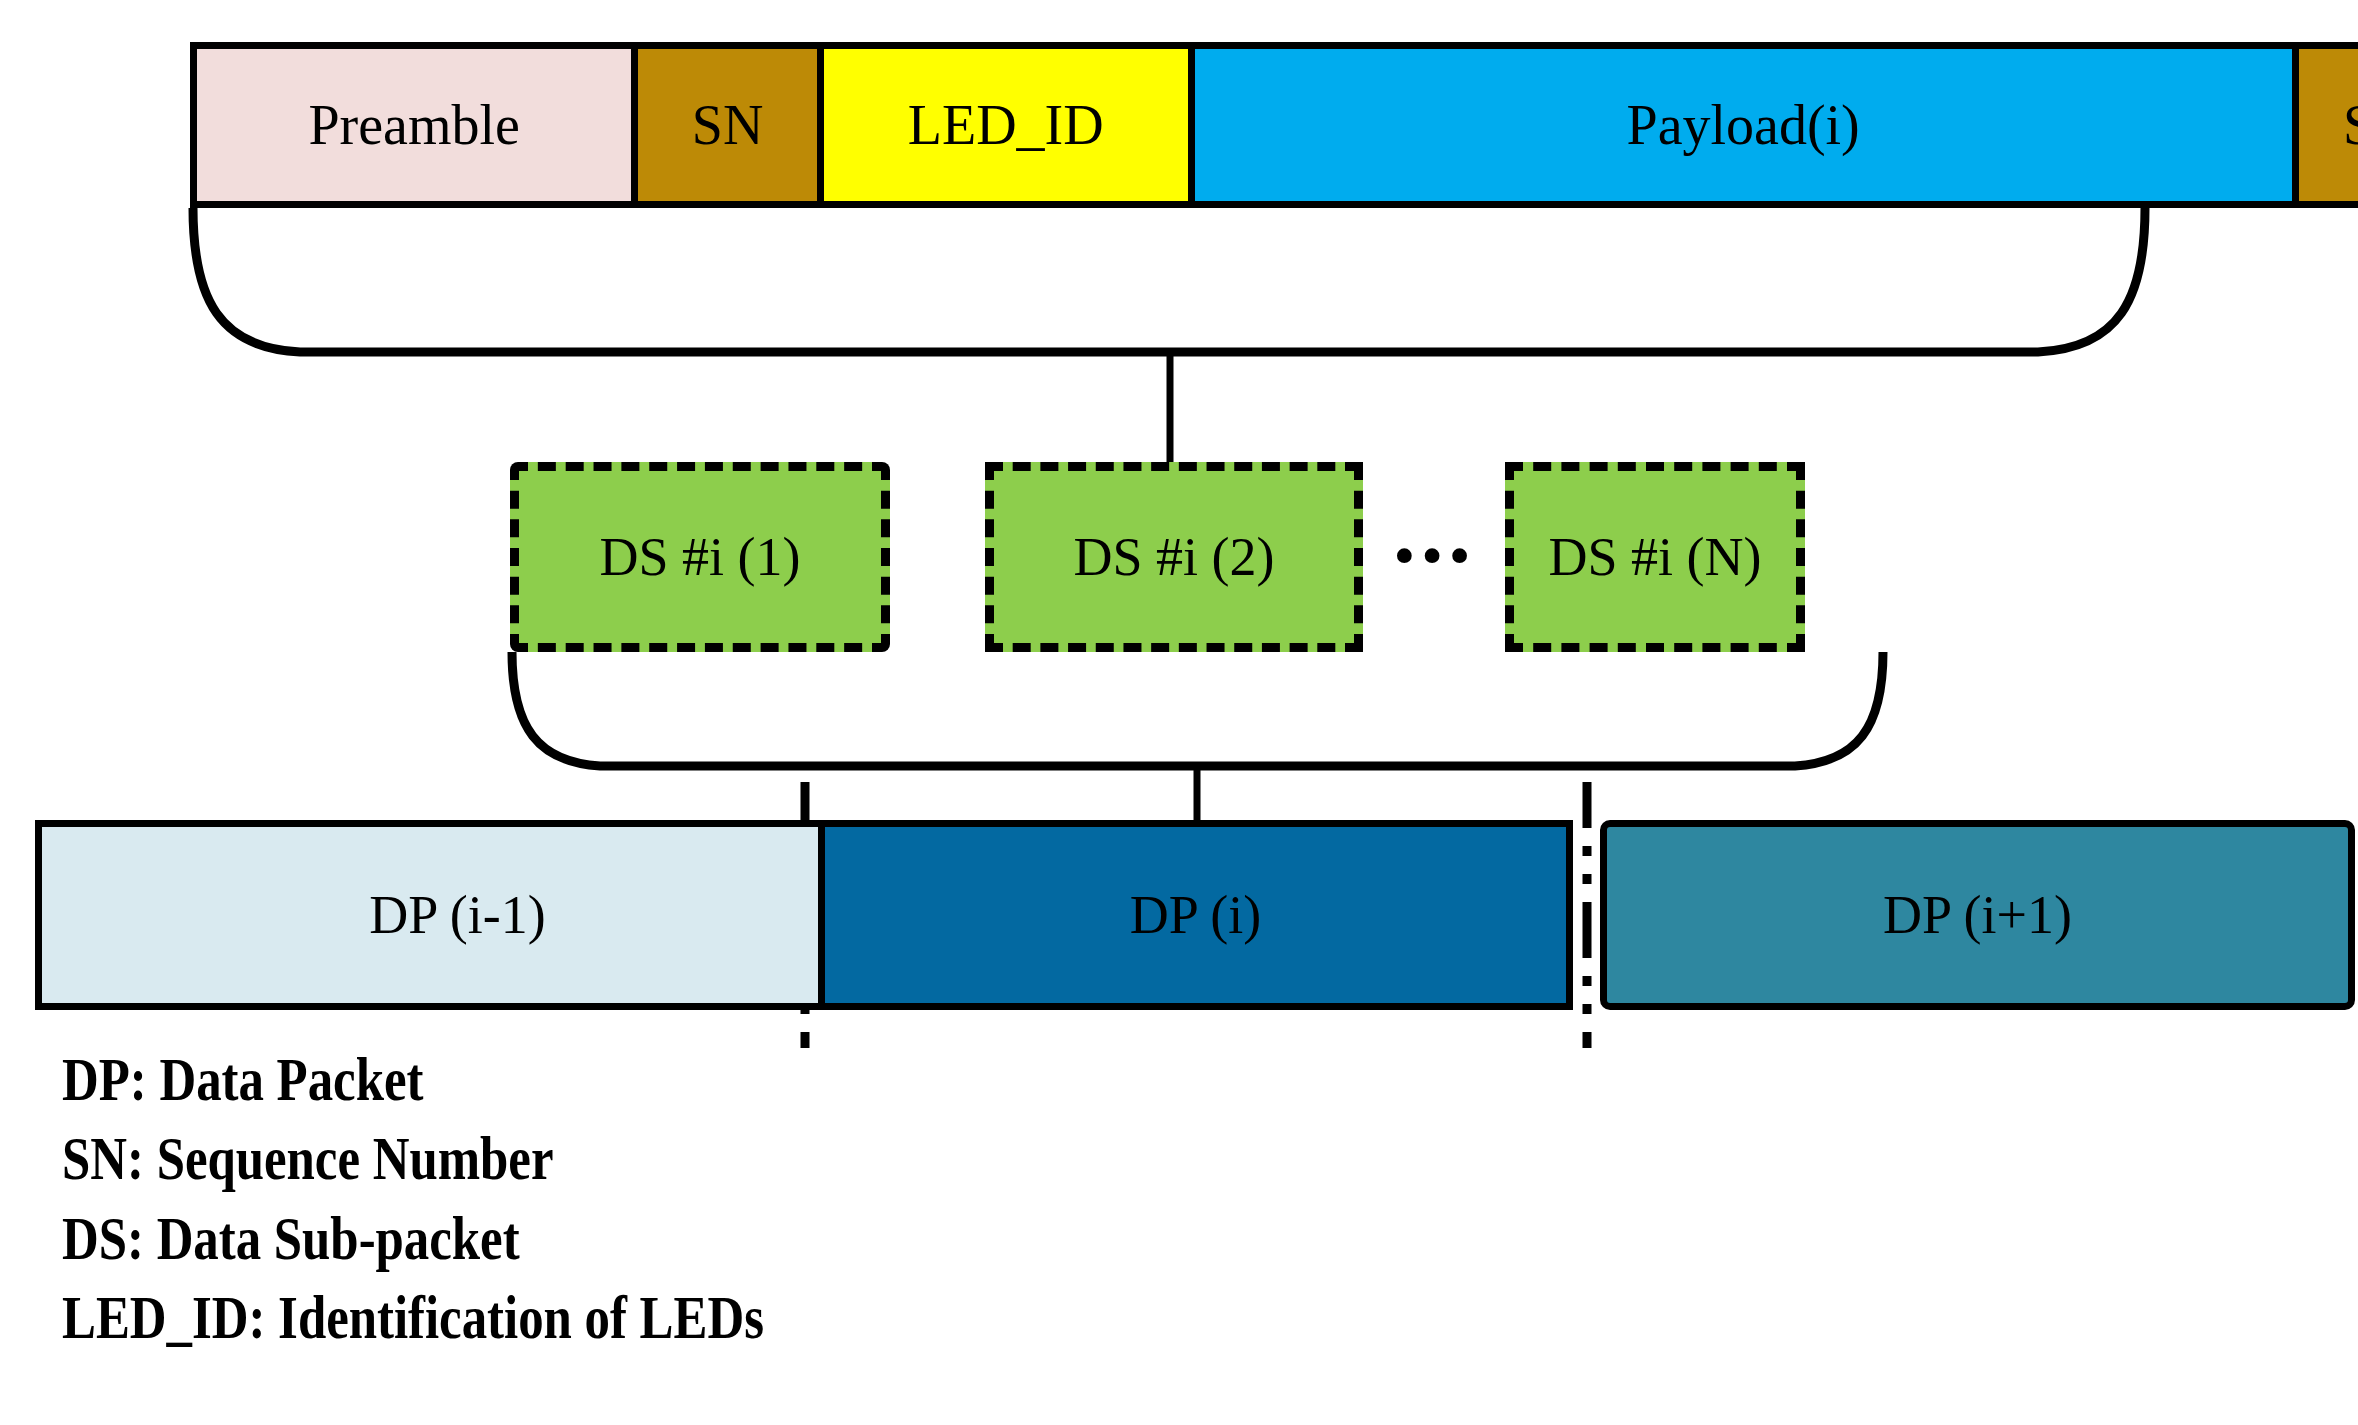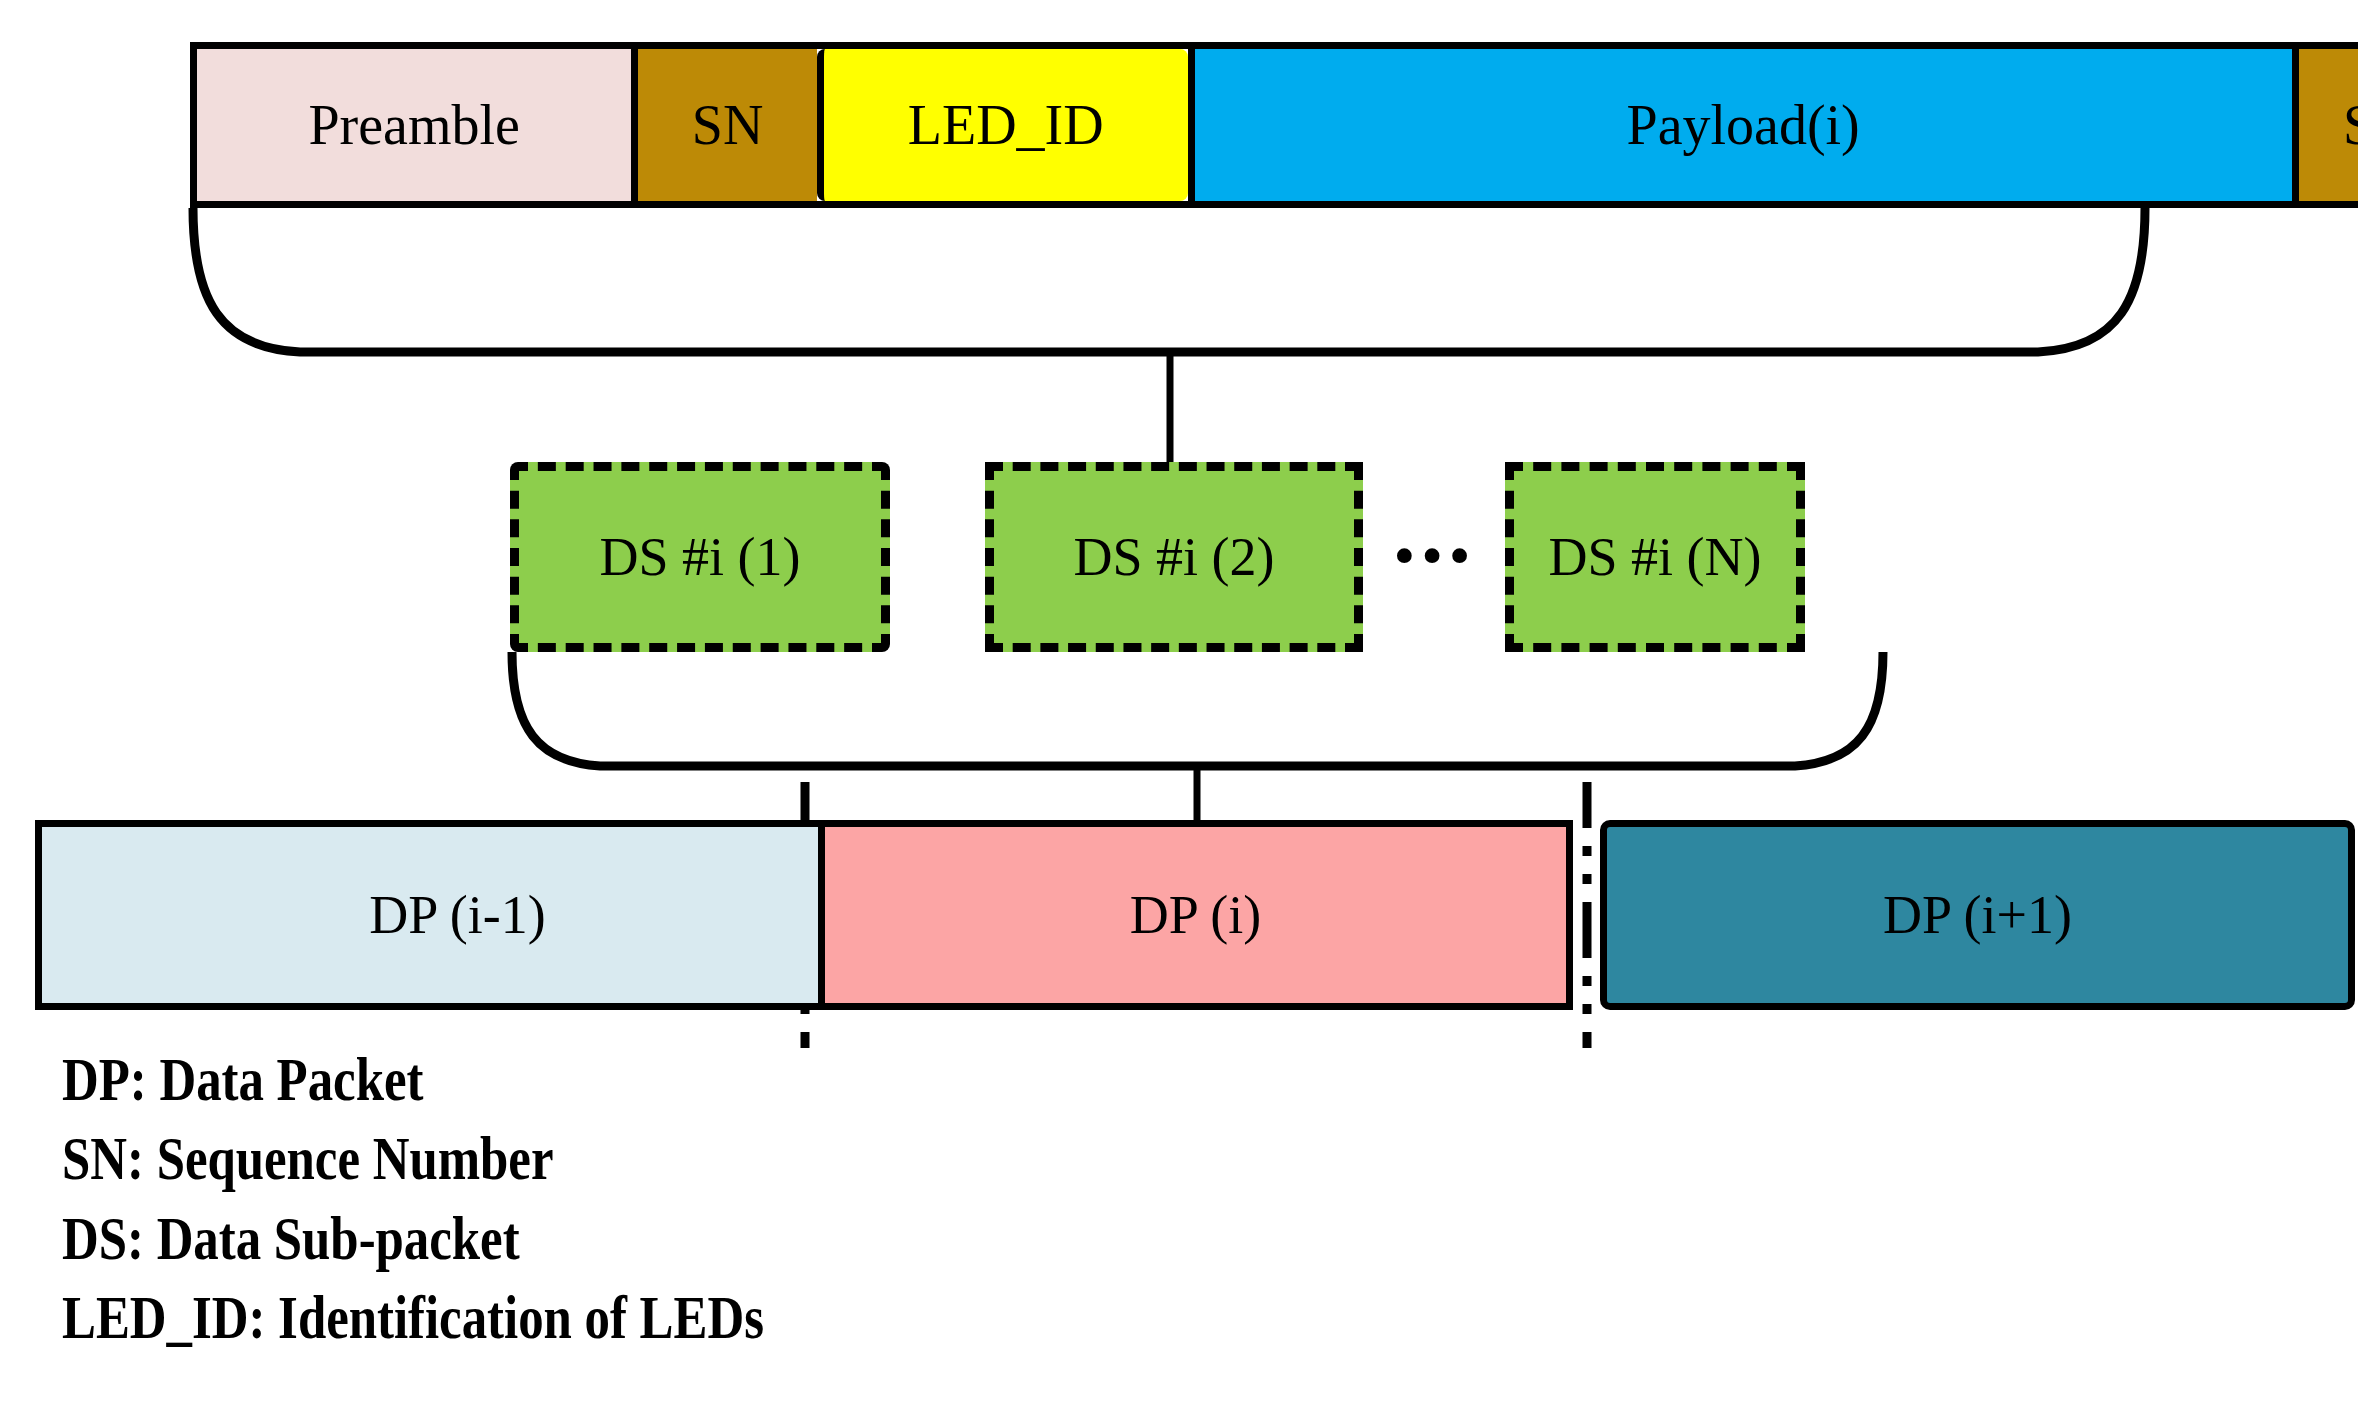"LED_ID" .pc-ledid { border-radius: 8px -> none }
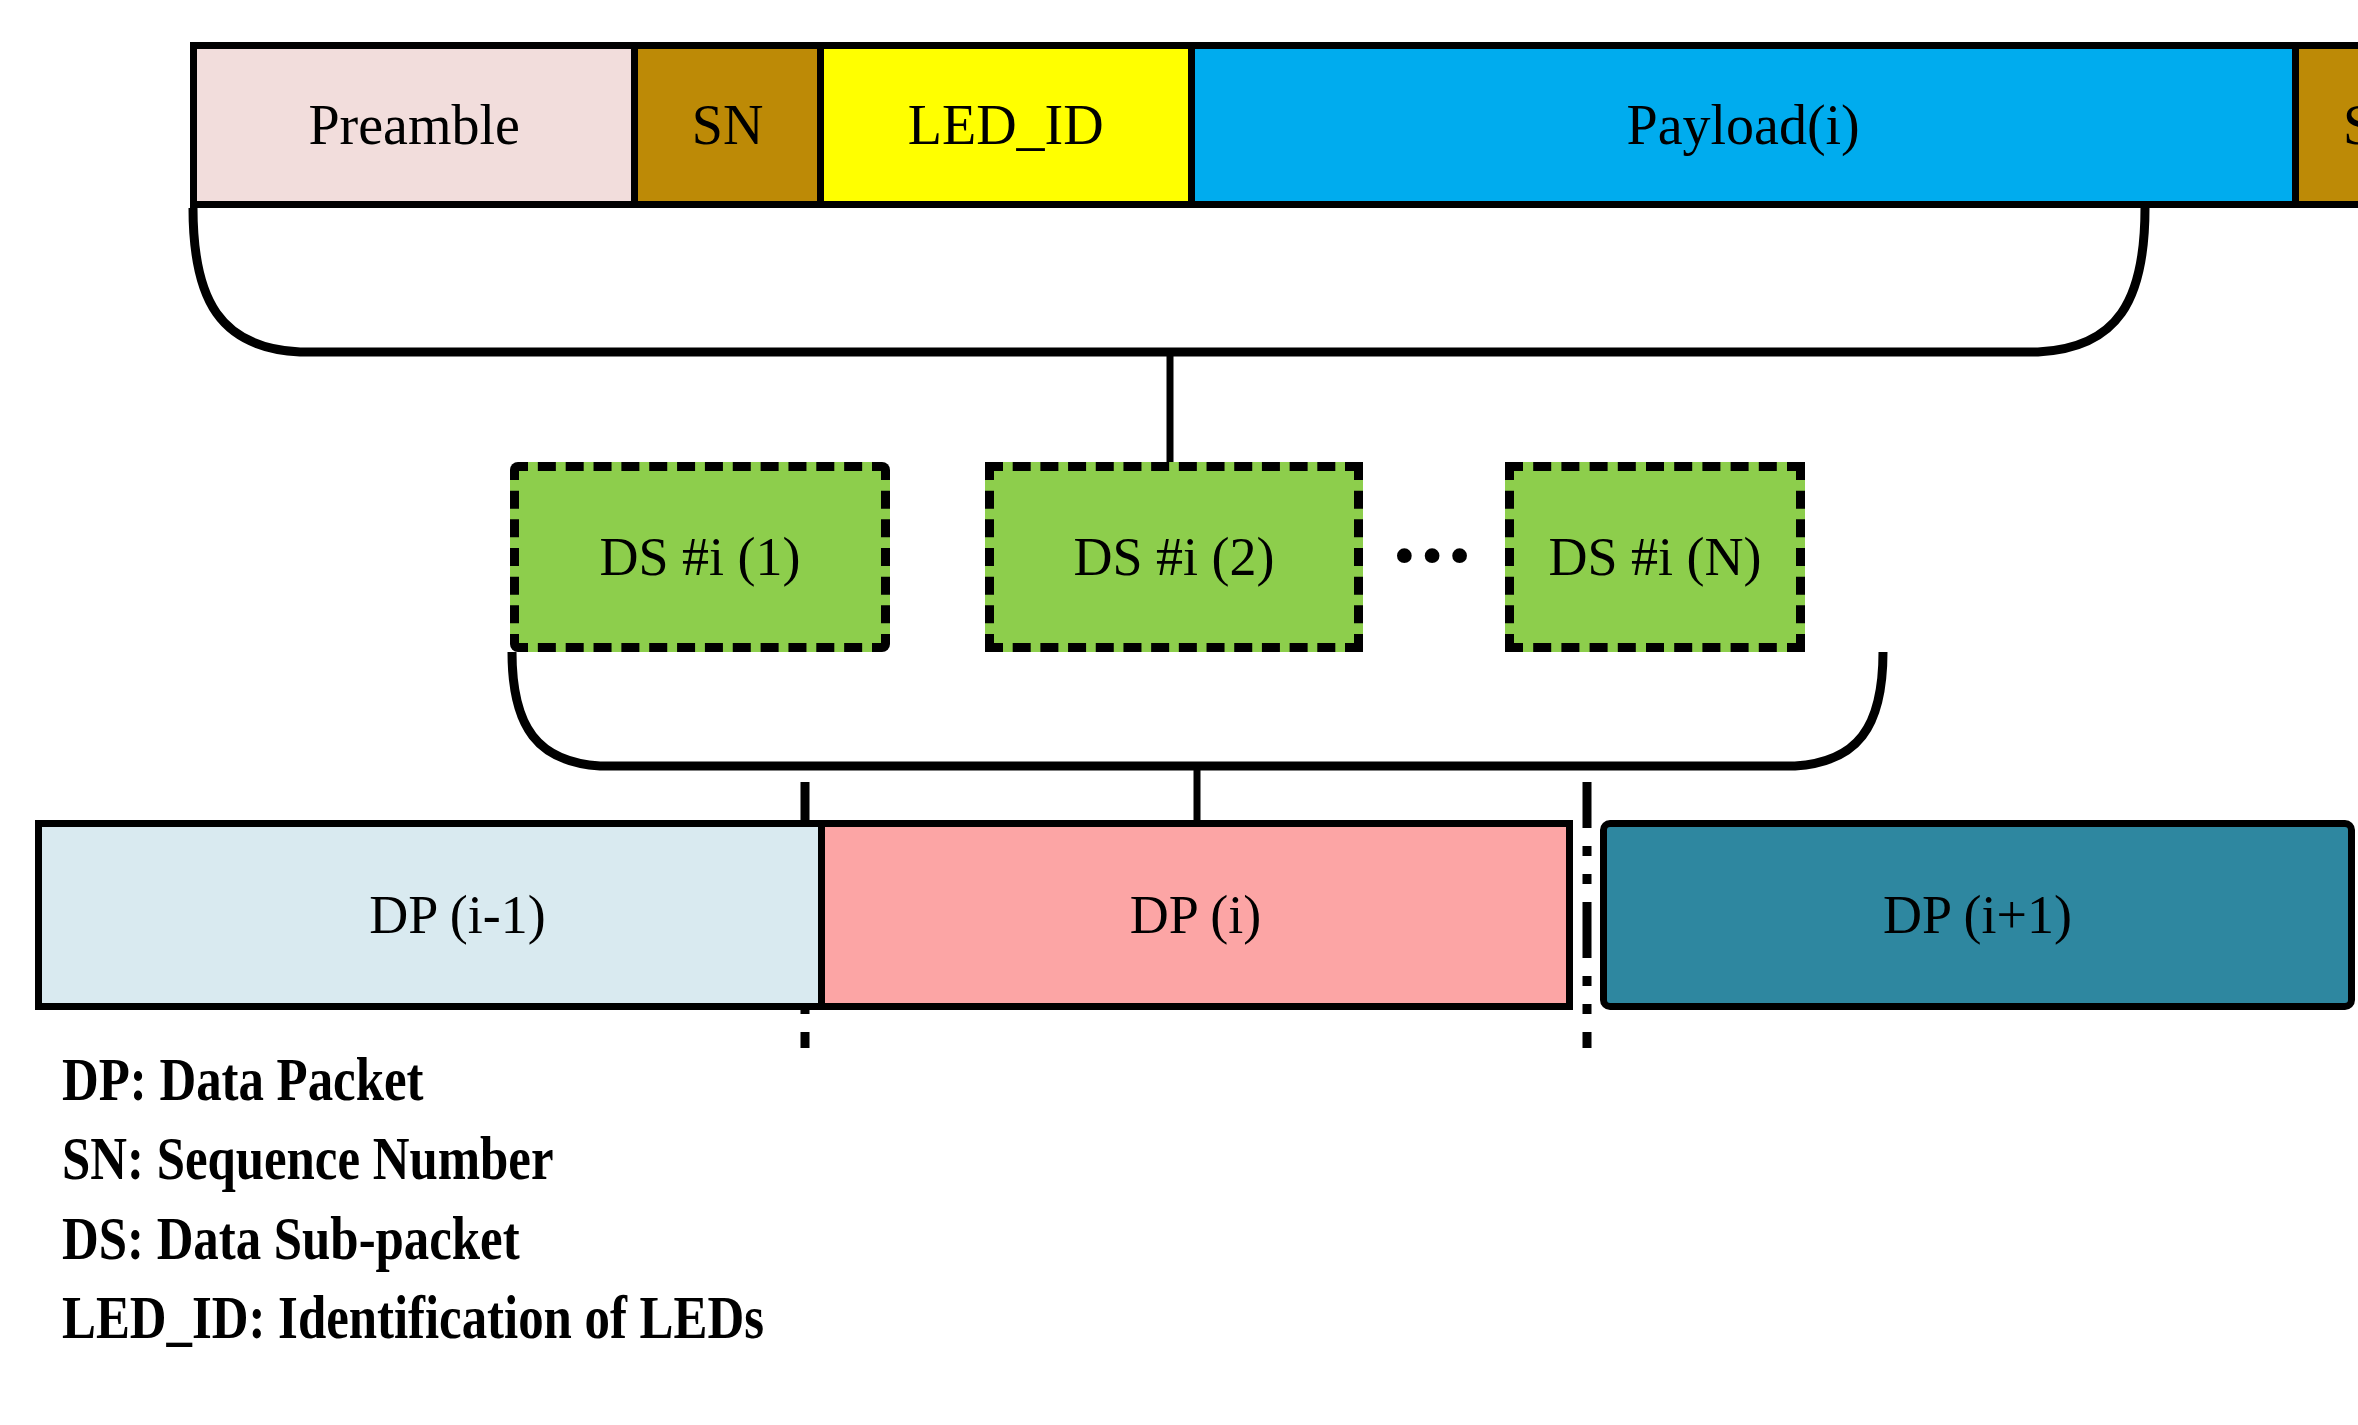"DP (i)" .dp-2 { background: #fca5a5 -> #0369a1 }
